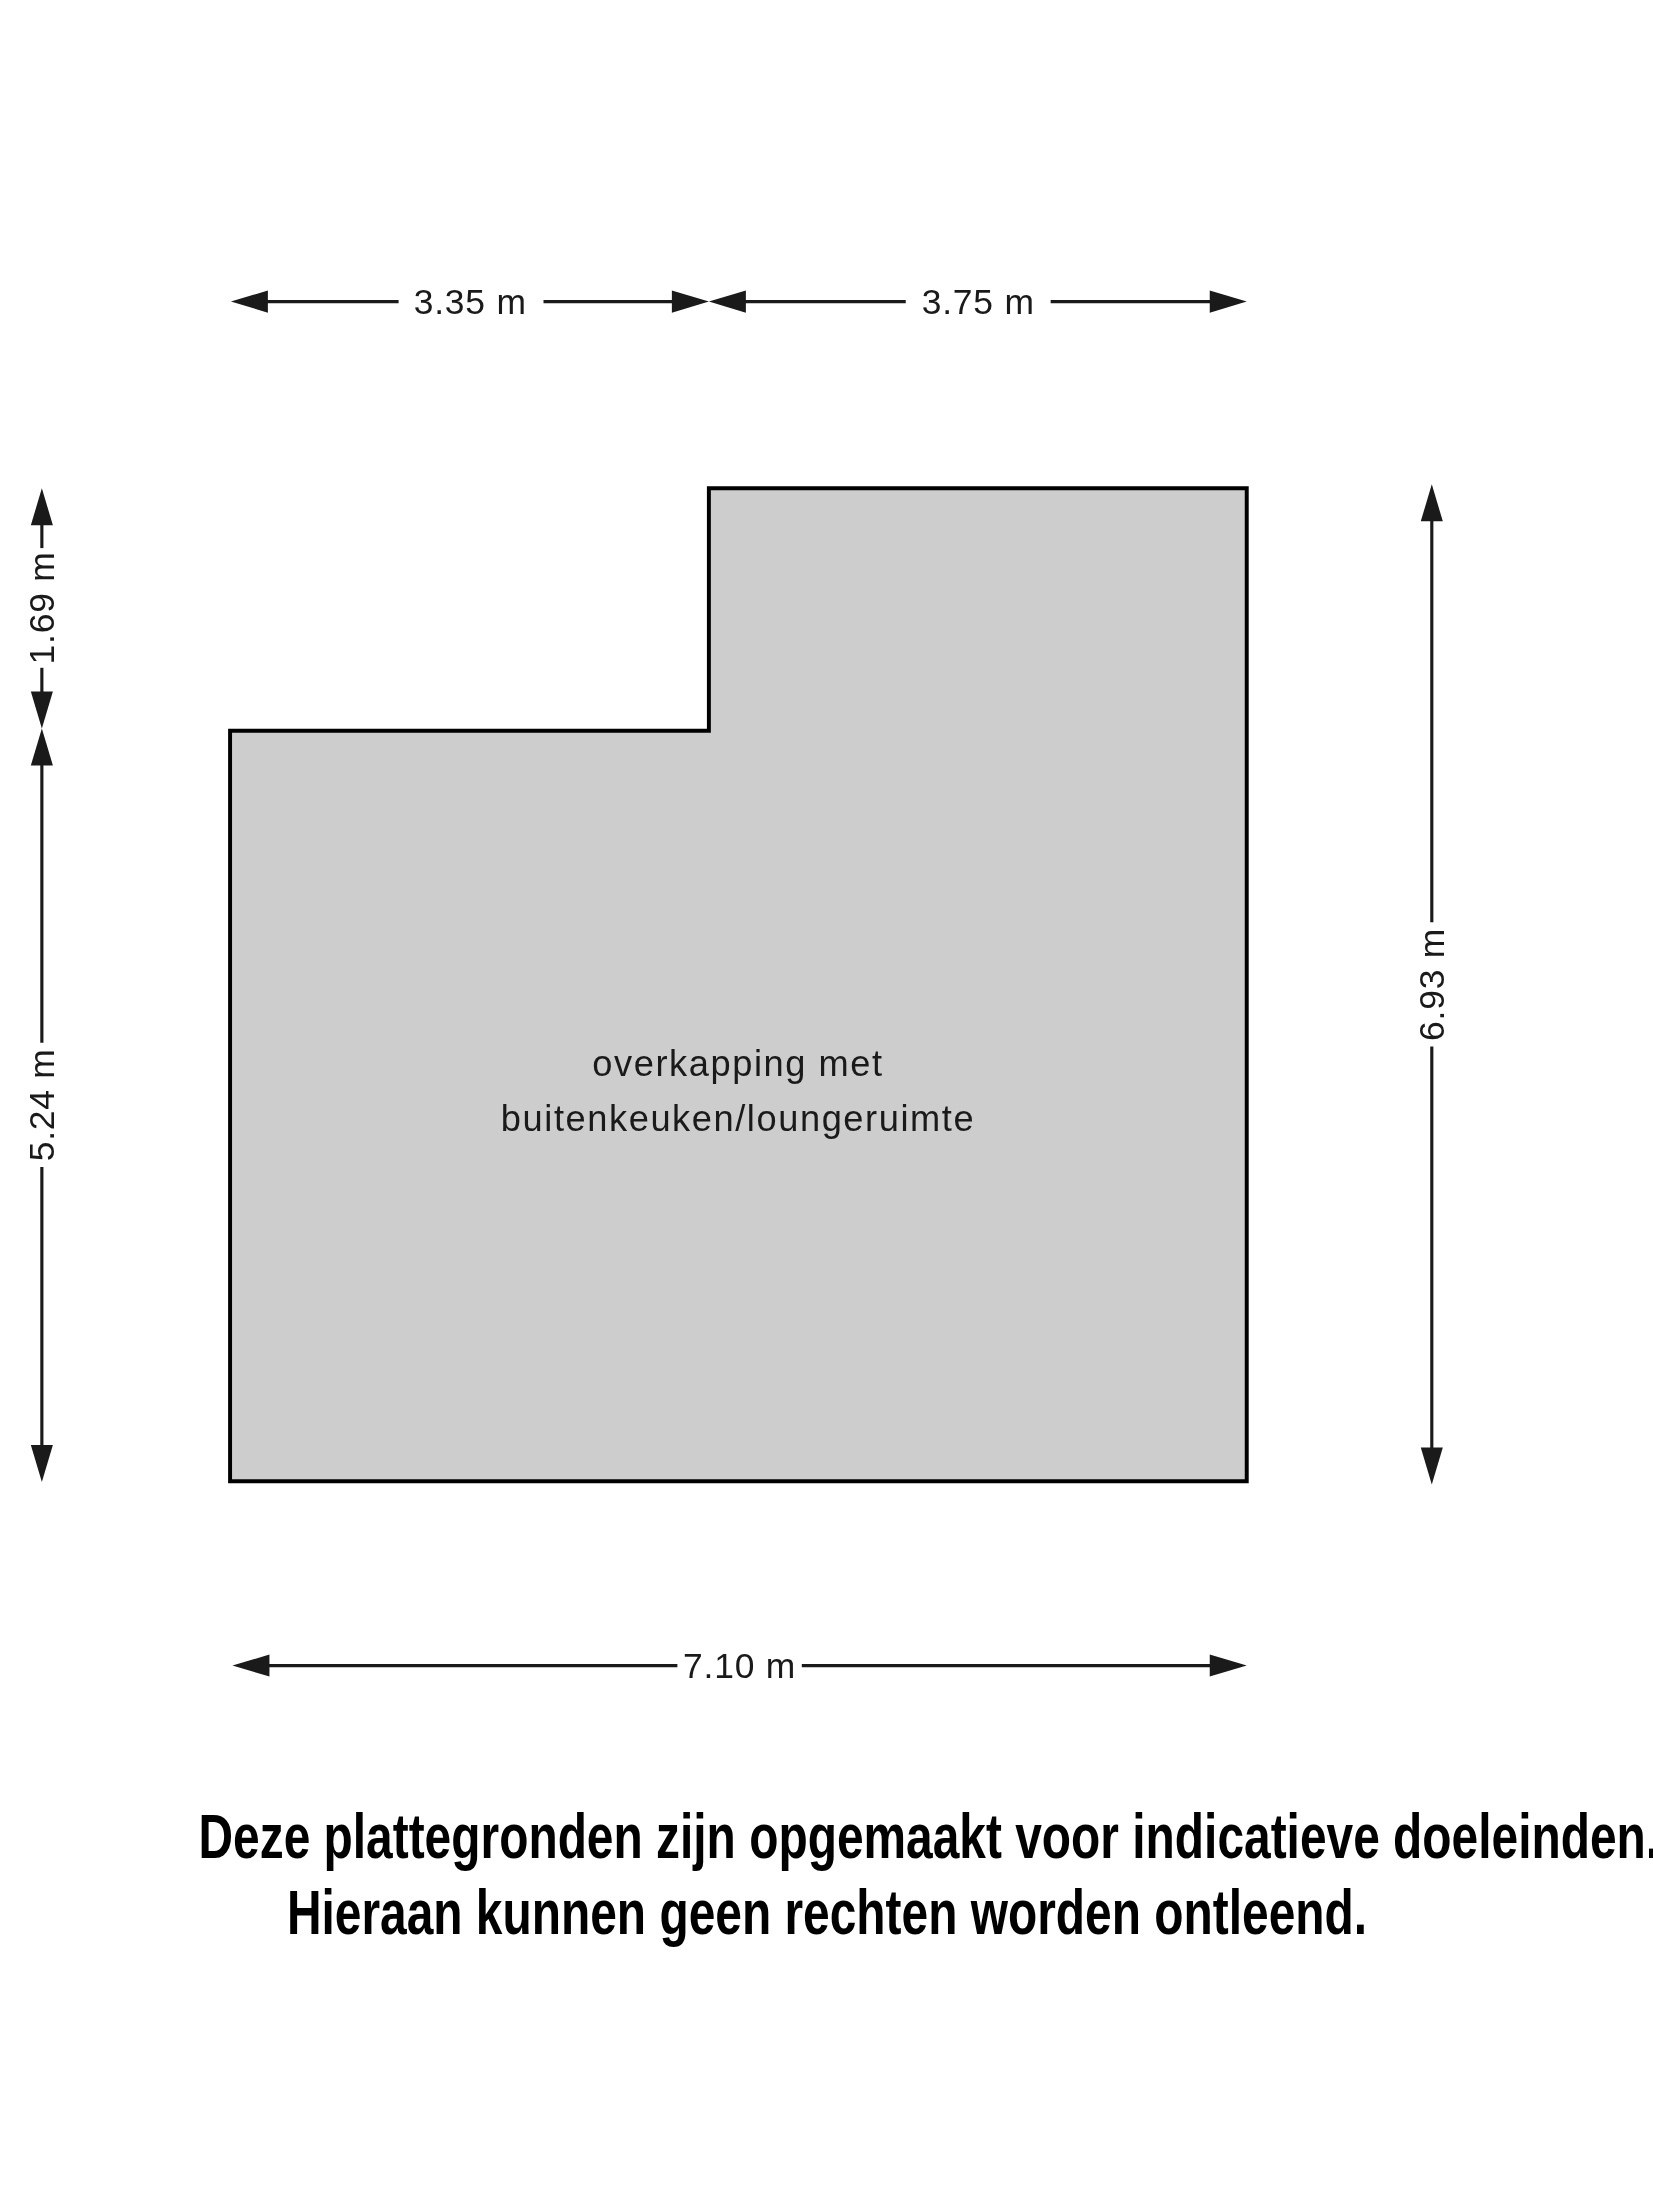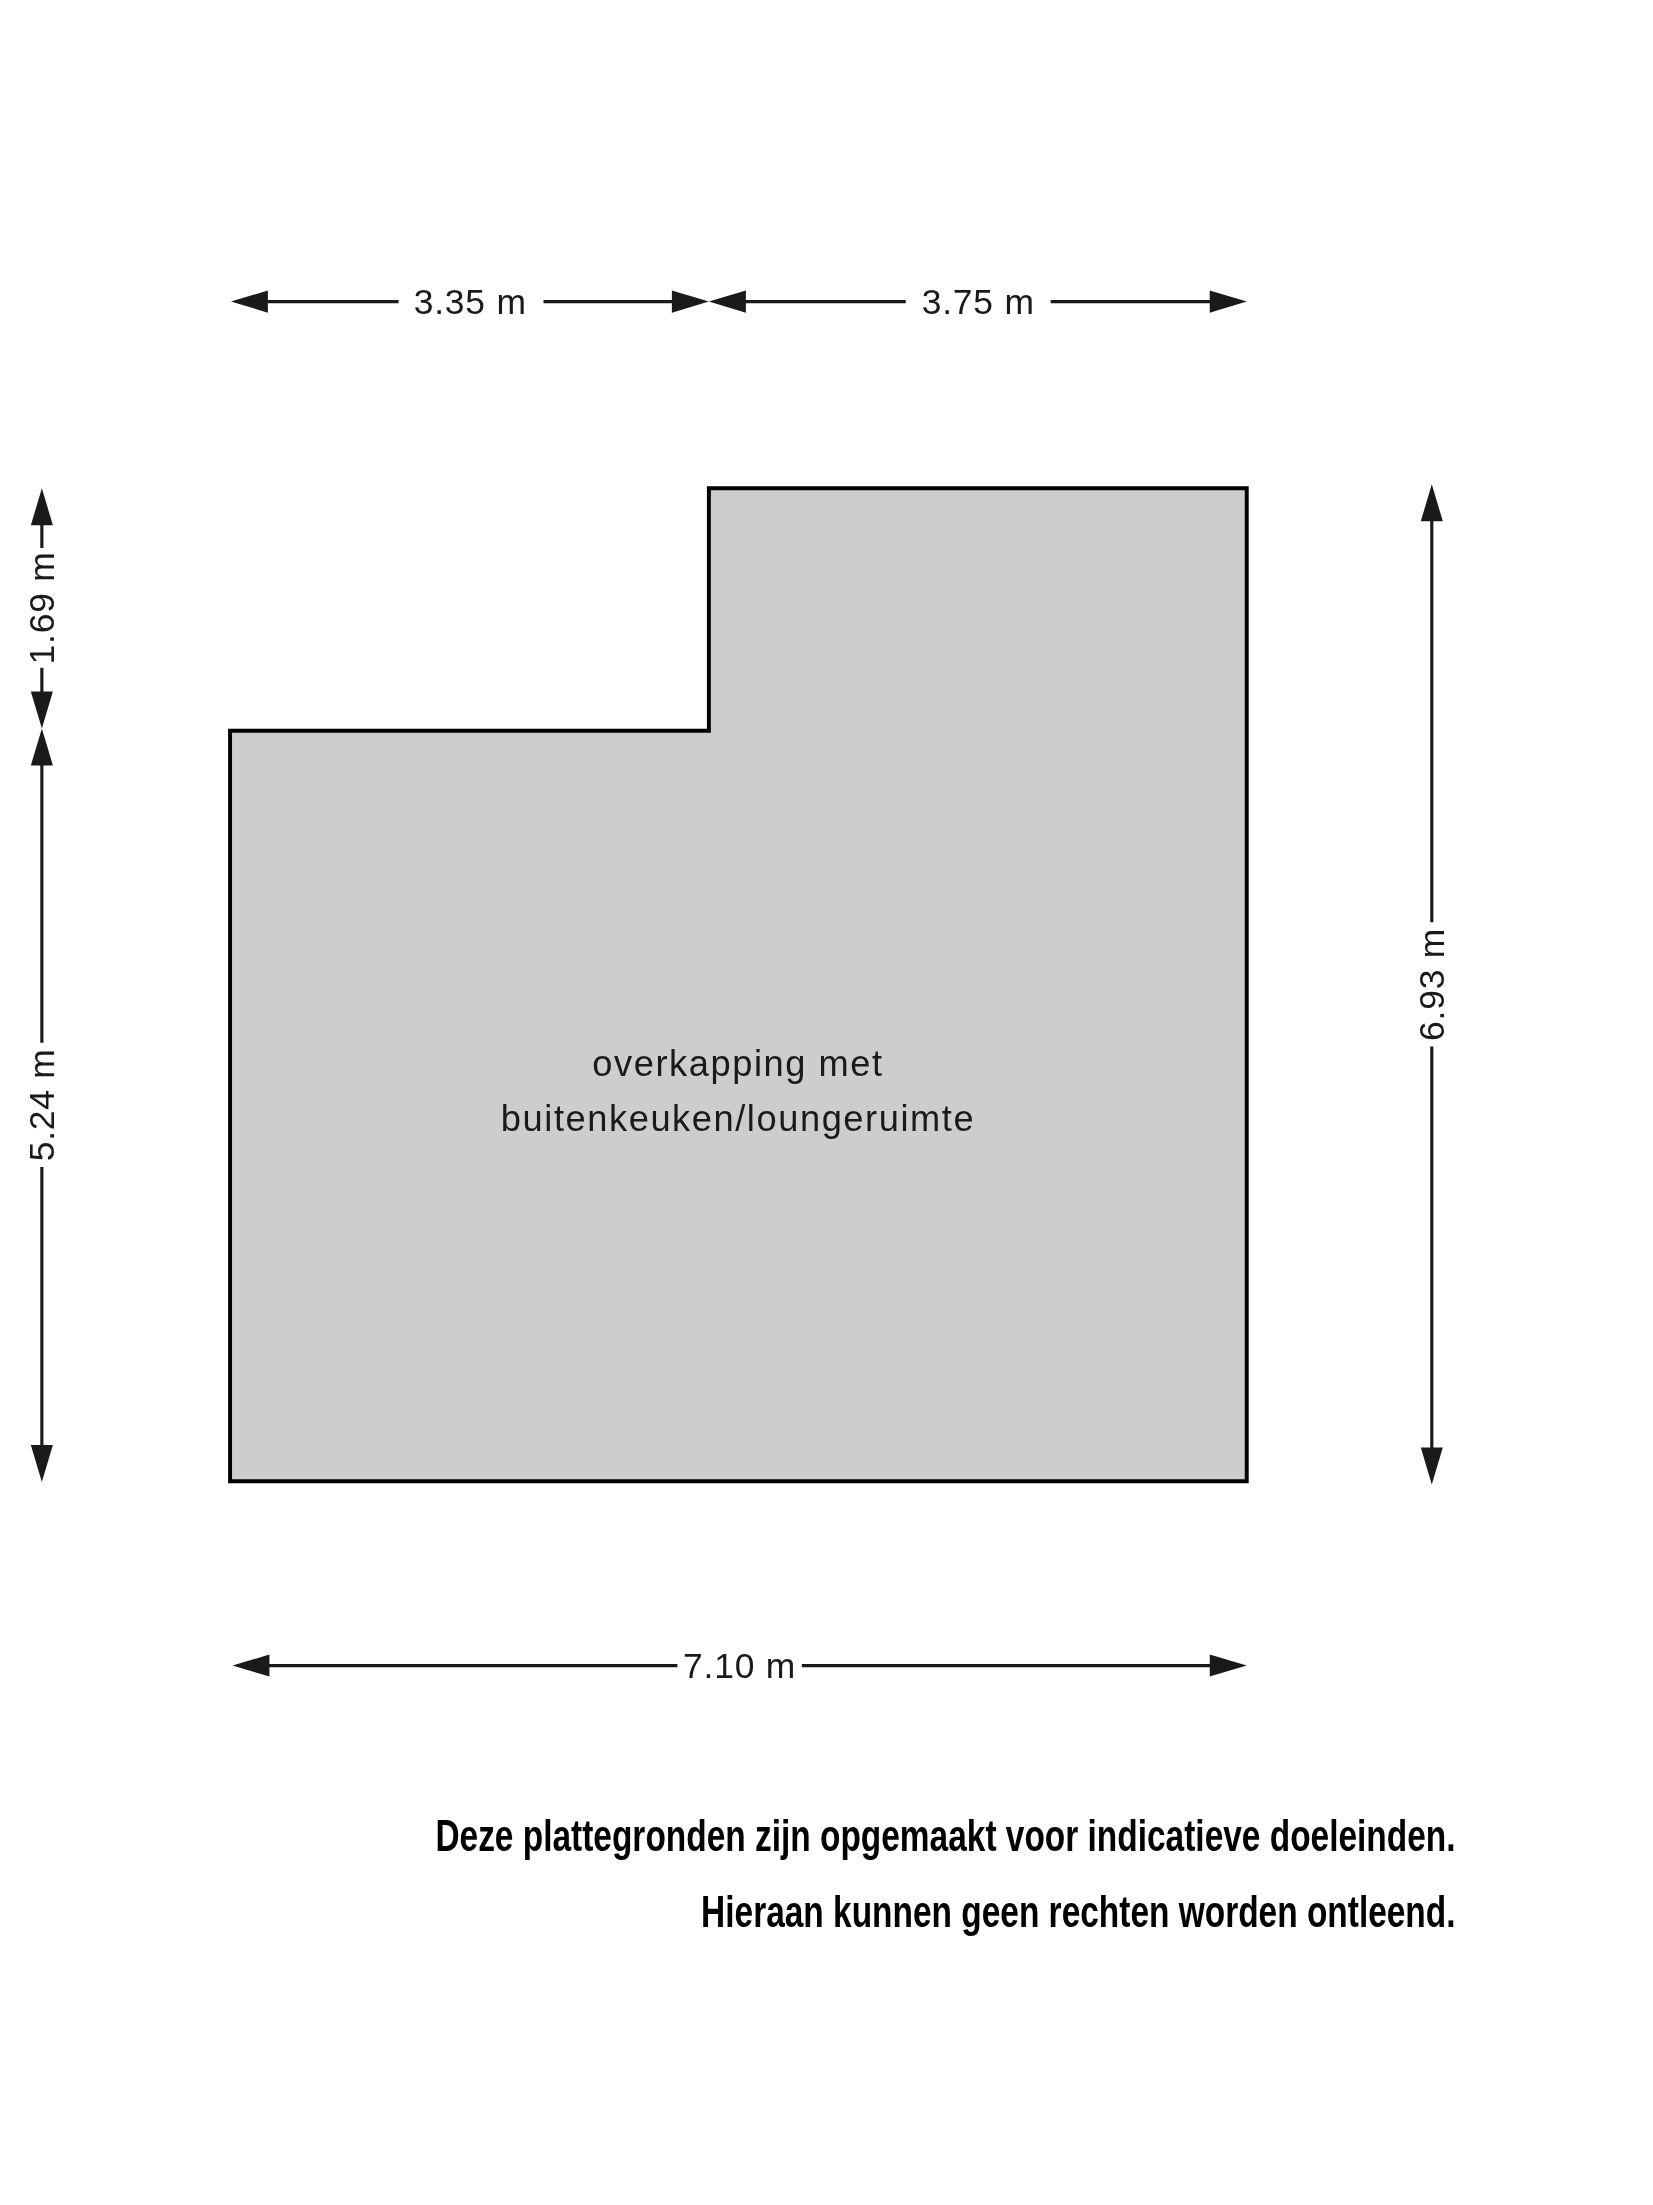"Deze plattegronden zijn opgemaakt voor" .footer { font-size: 44px -> 63px; text-align: right -> center }
